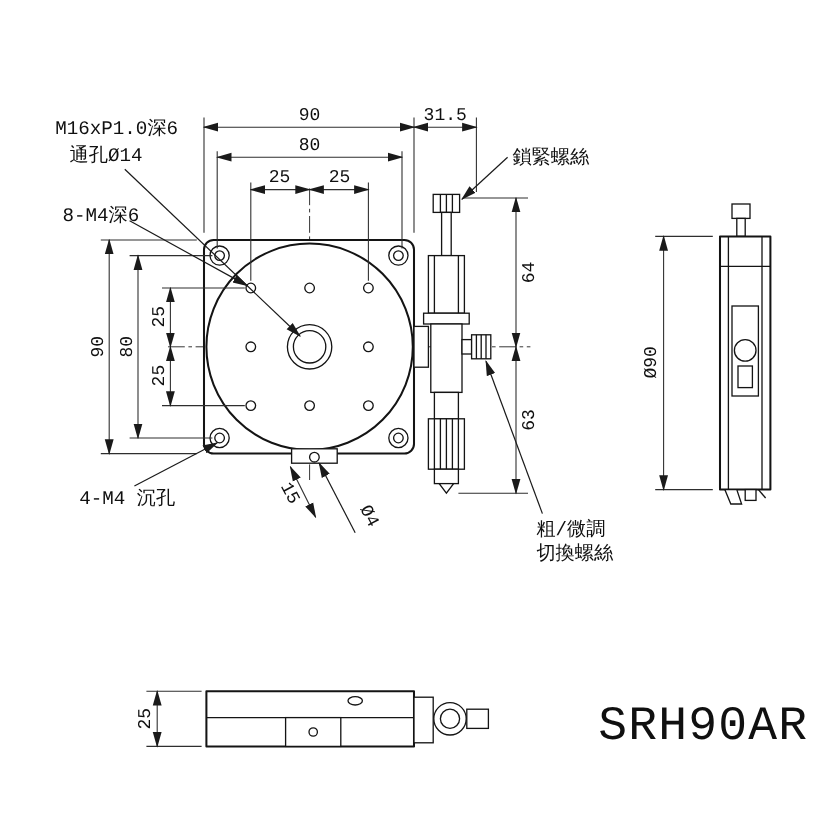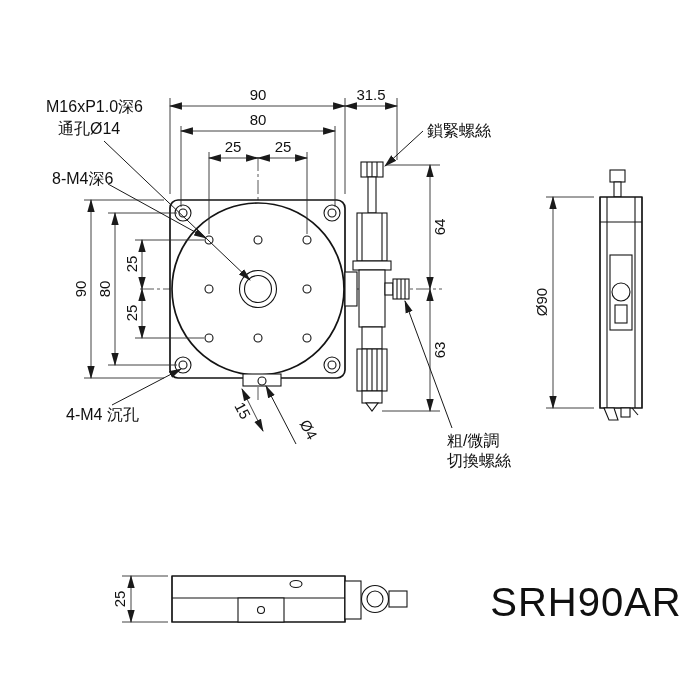"90" .sheet { font-family: Liberation Sans, sans-serif -> Liberation Mono, monospace }
